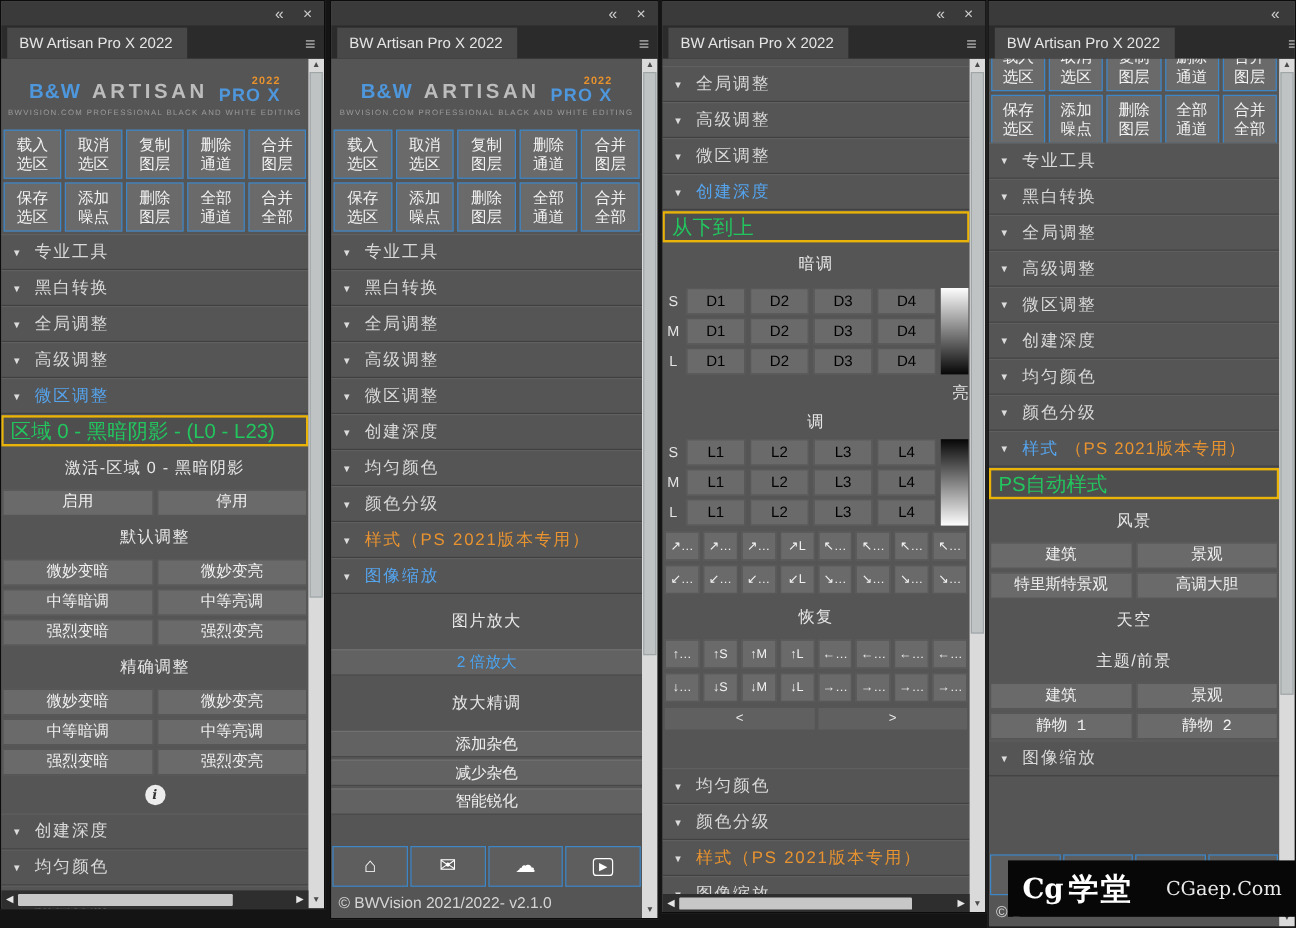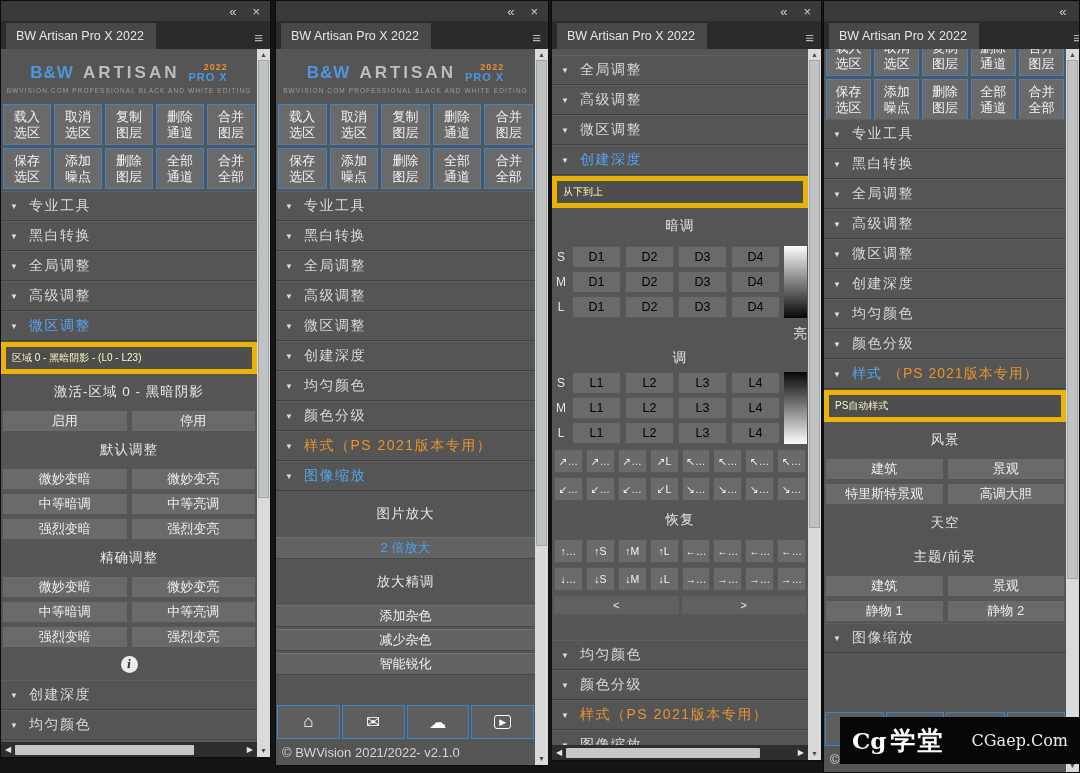"PRO X" .lg-prox { font-size: 11px -> 15px }
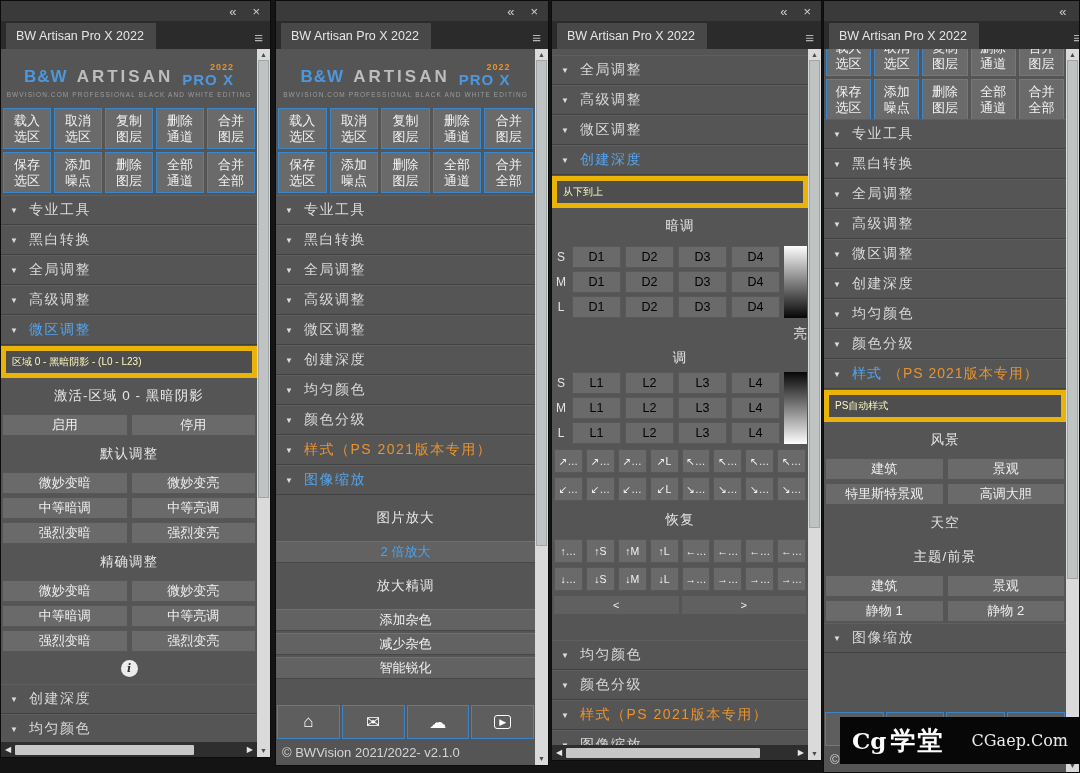"从下到上" .bar { border: 5px solid #eab308 -> 2px solid #eab308; color: #fef9c3 -> #22c55e; font-size: 10px -> 17px }
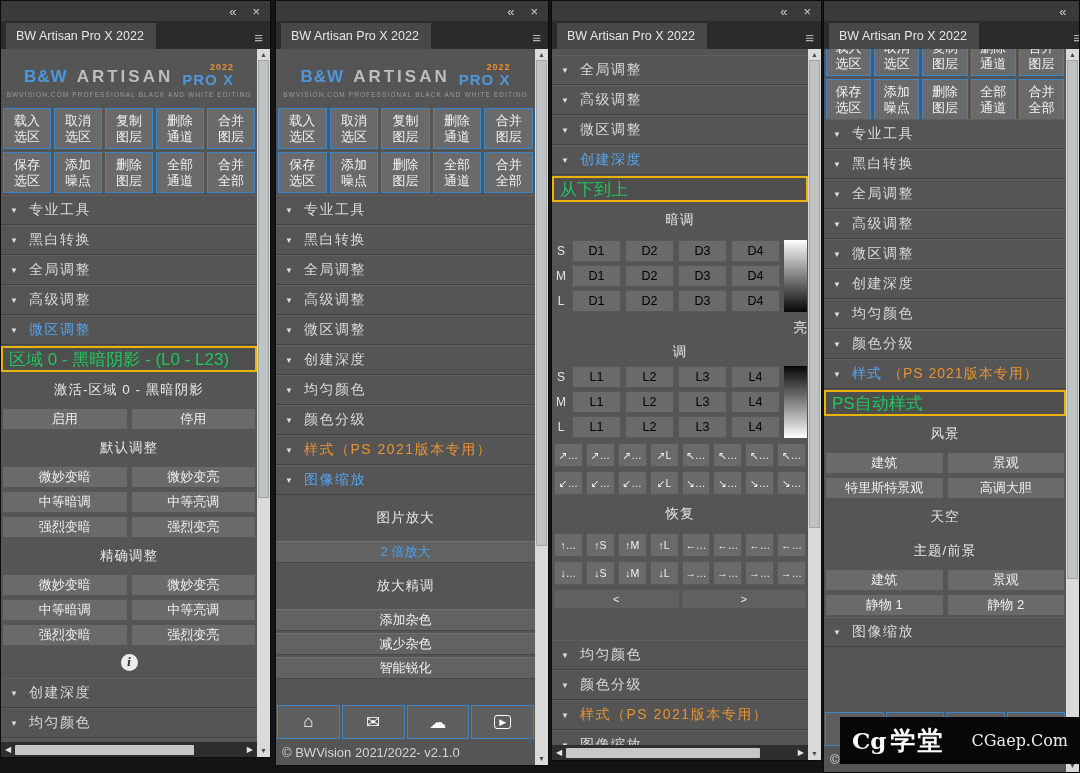"启用" .grid2 { font-family: none -> Liberation Mono, monospace }
